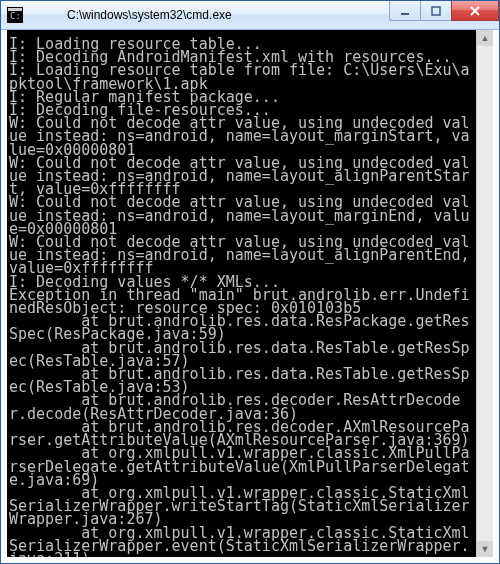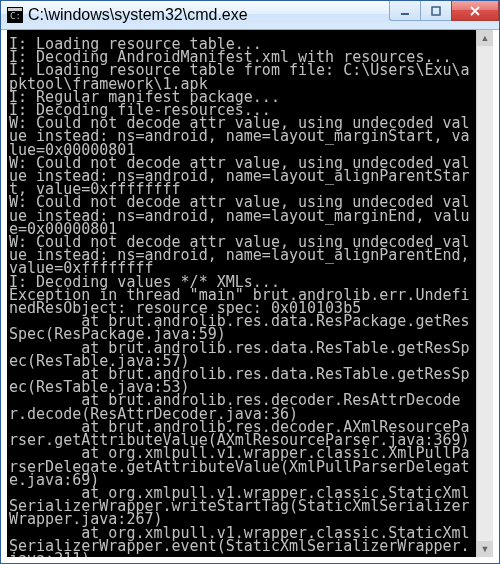"C:\windows\system32\cmd.exe" .titlebar .title { font-size: 16px -> 12px; margin-left: none -> 39px }
